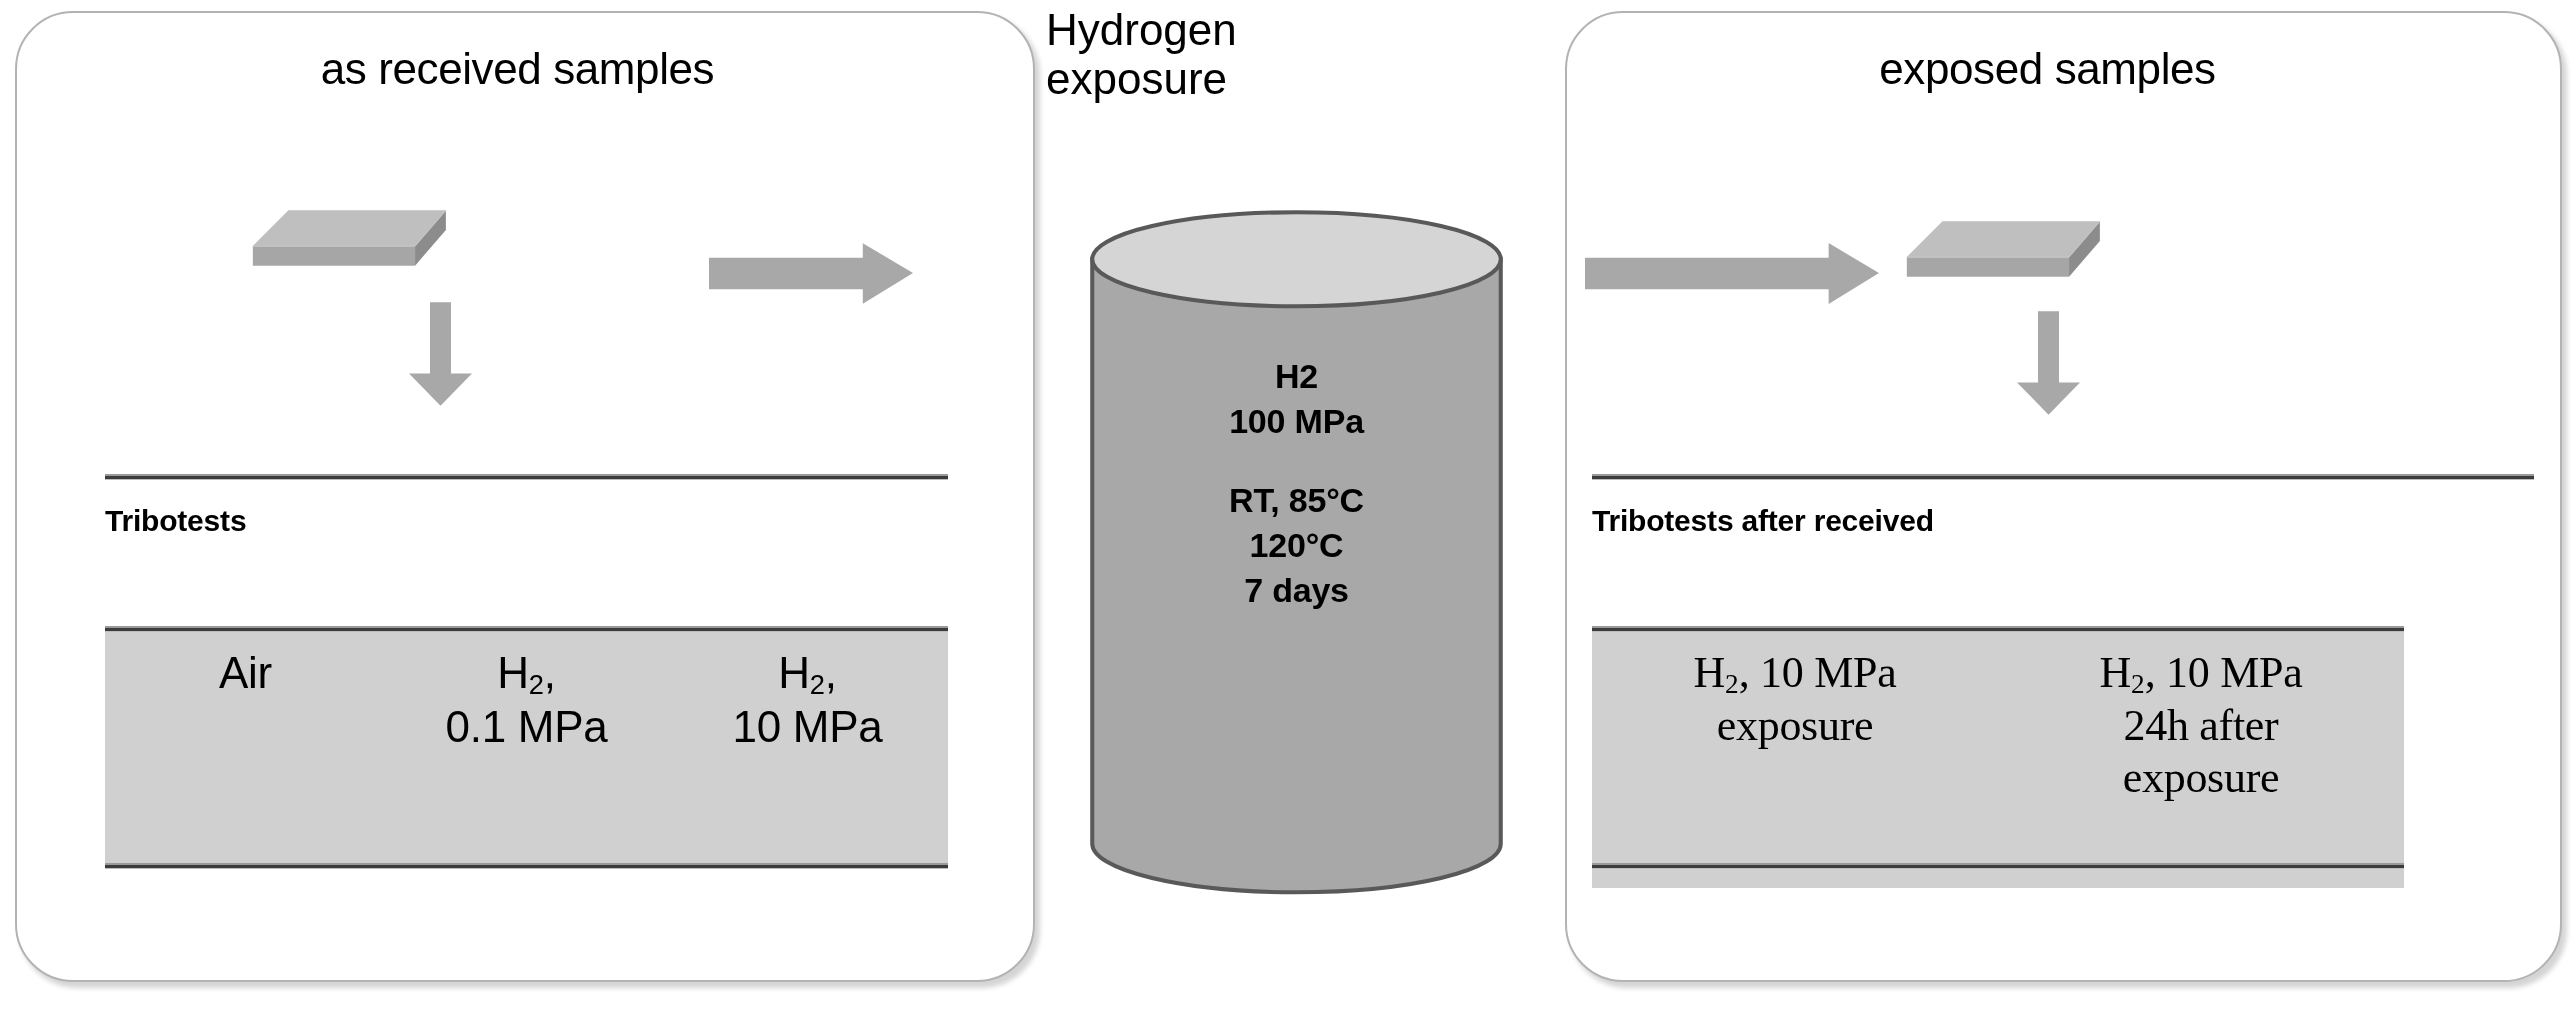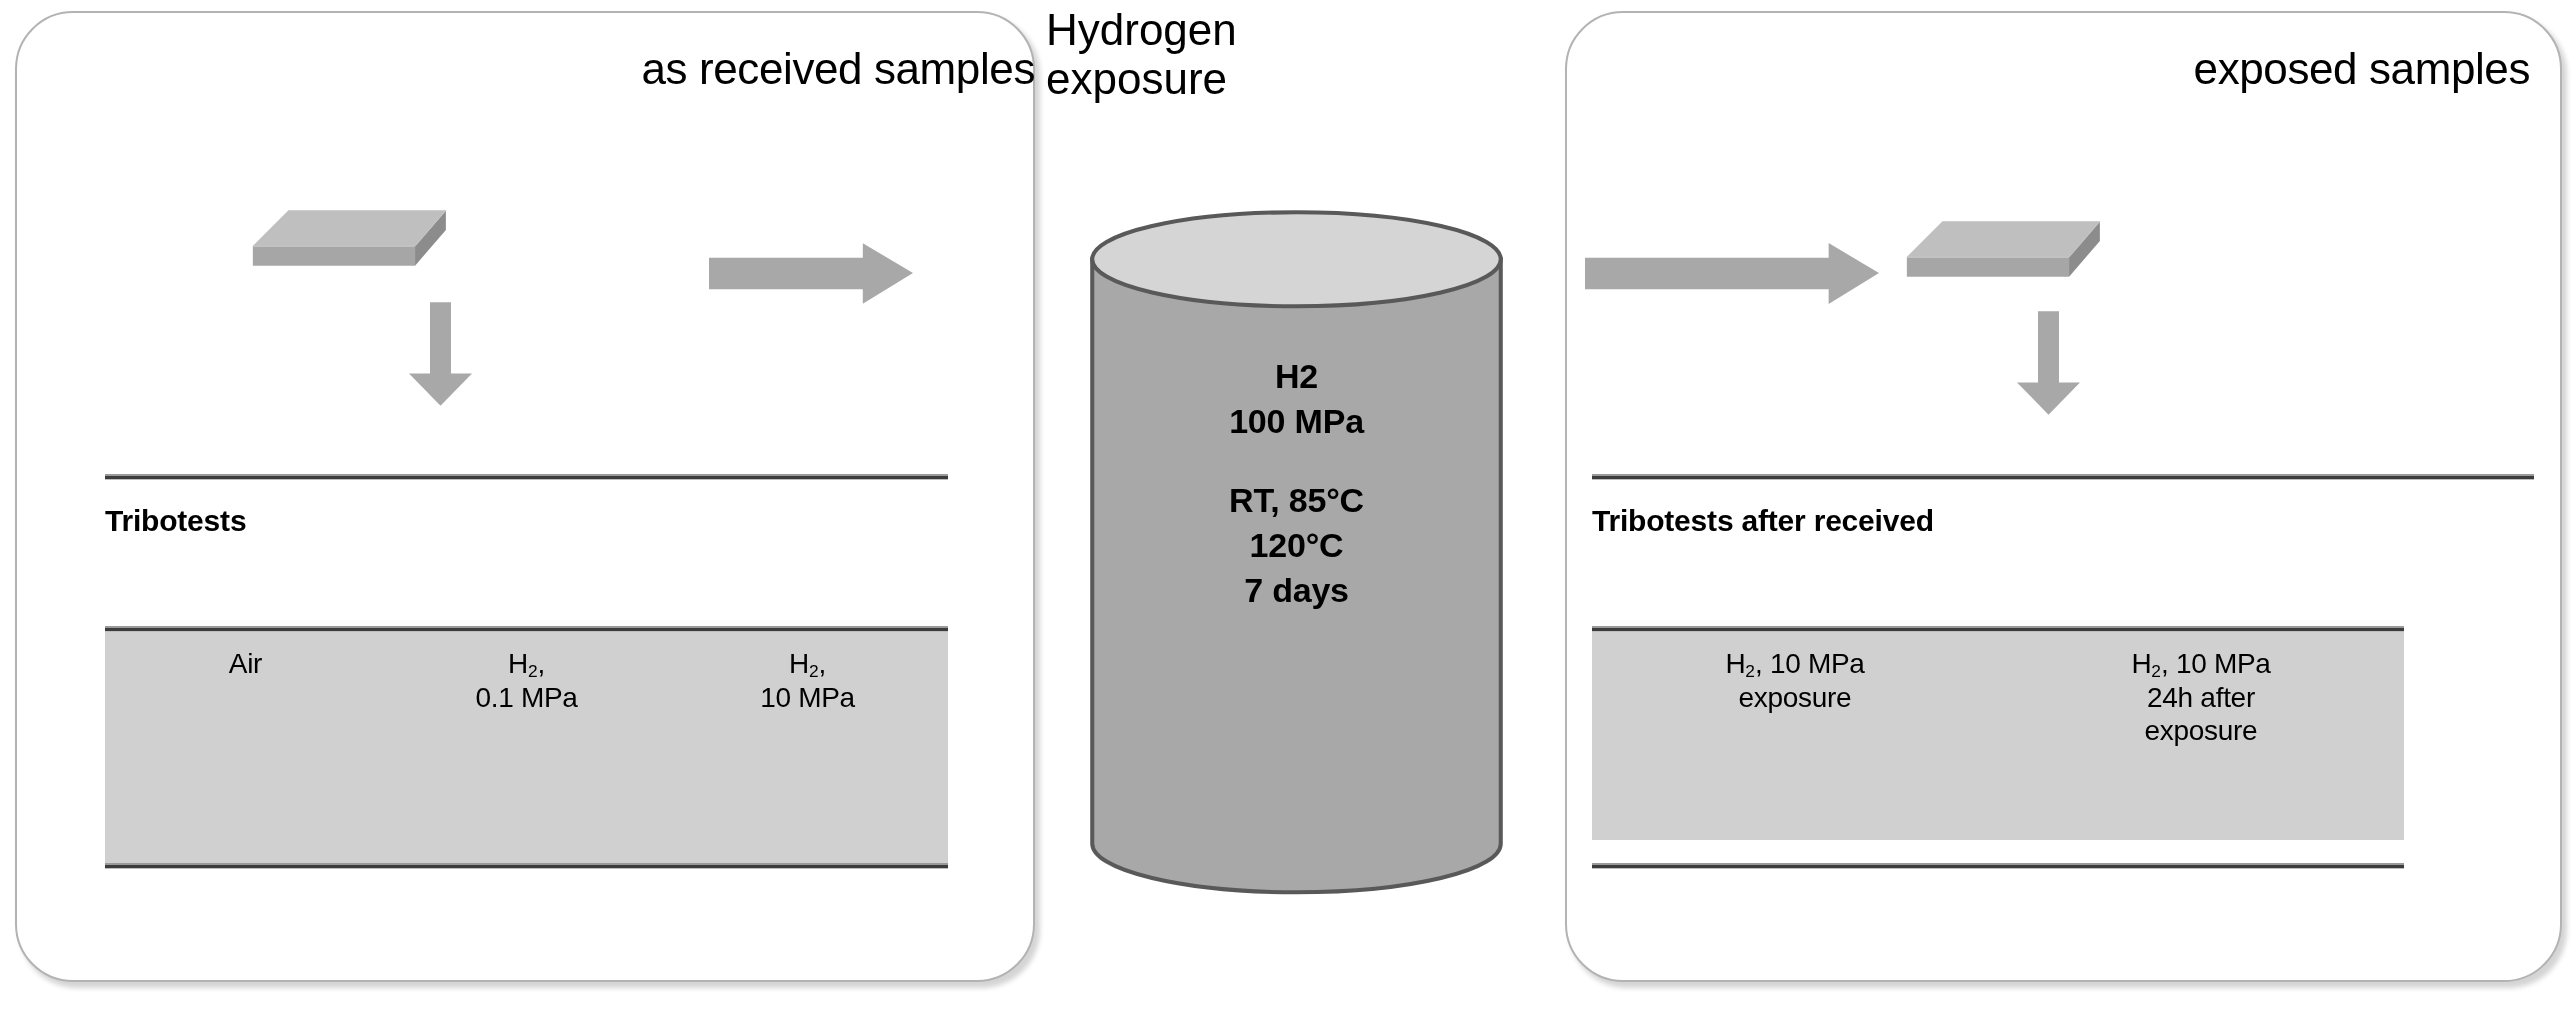"as received samples" .panel-title { text-align: right -> center }
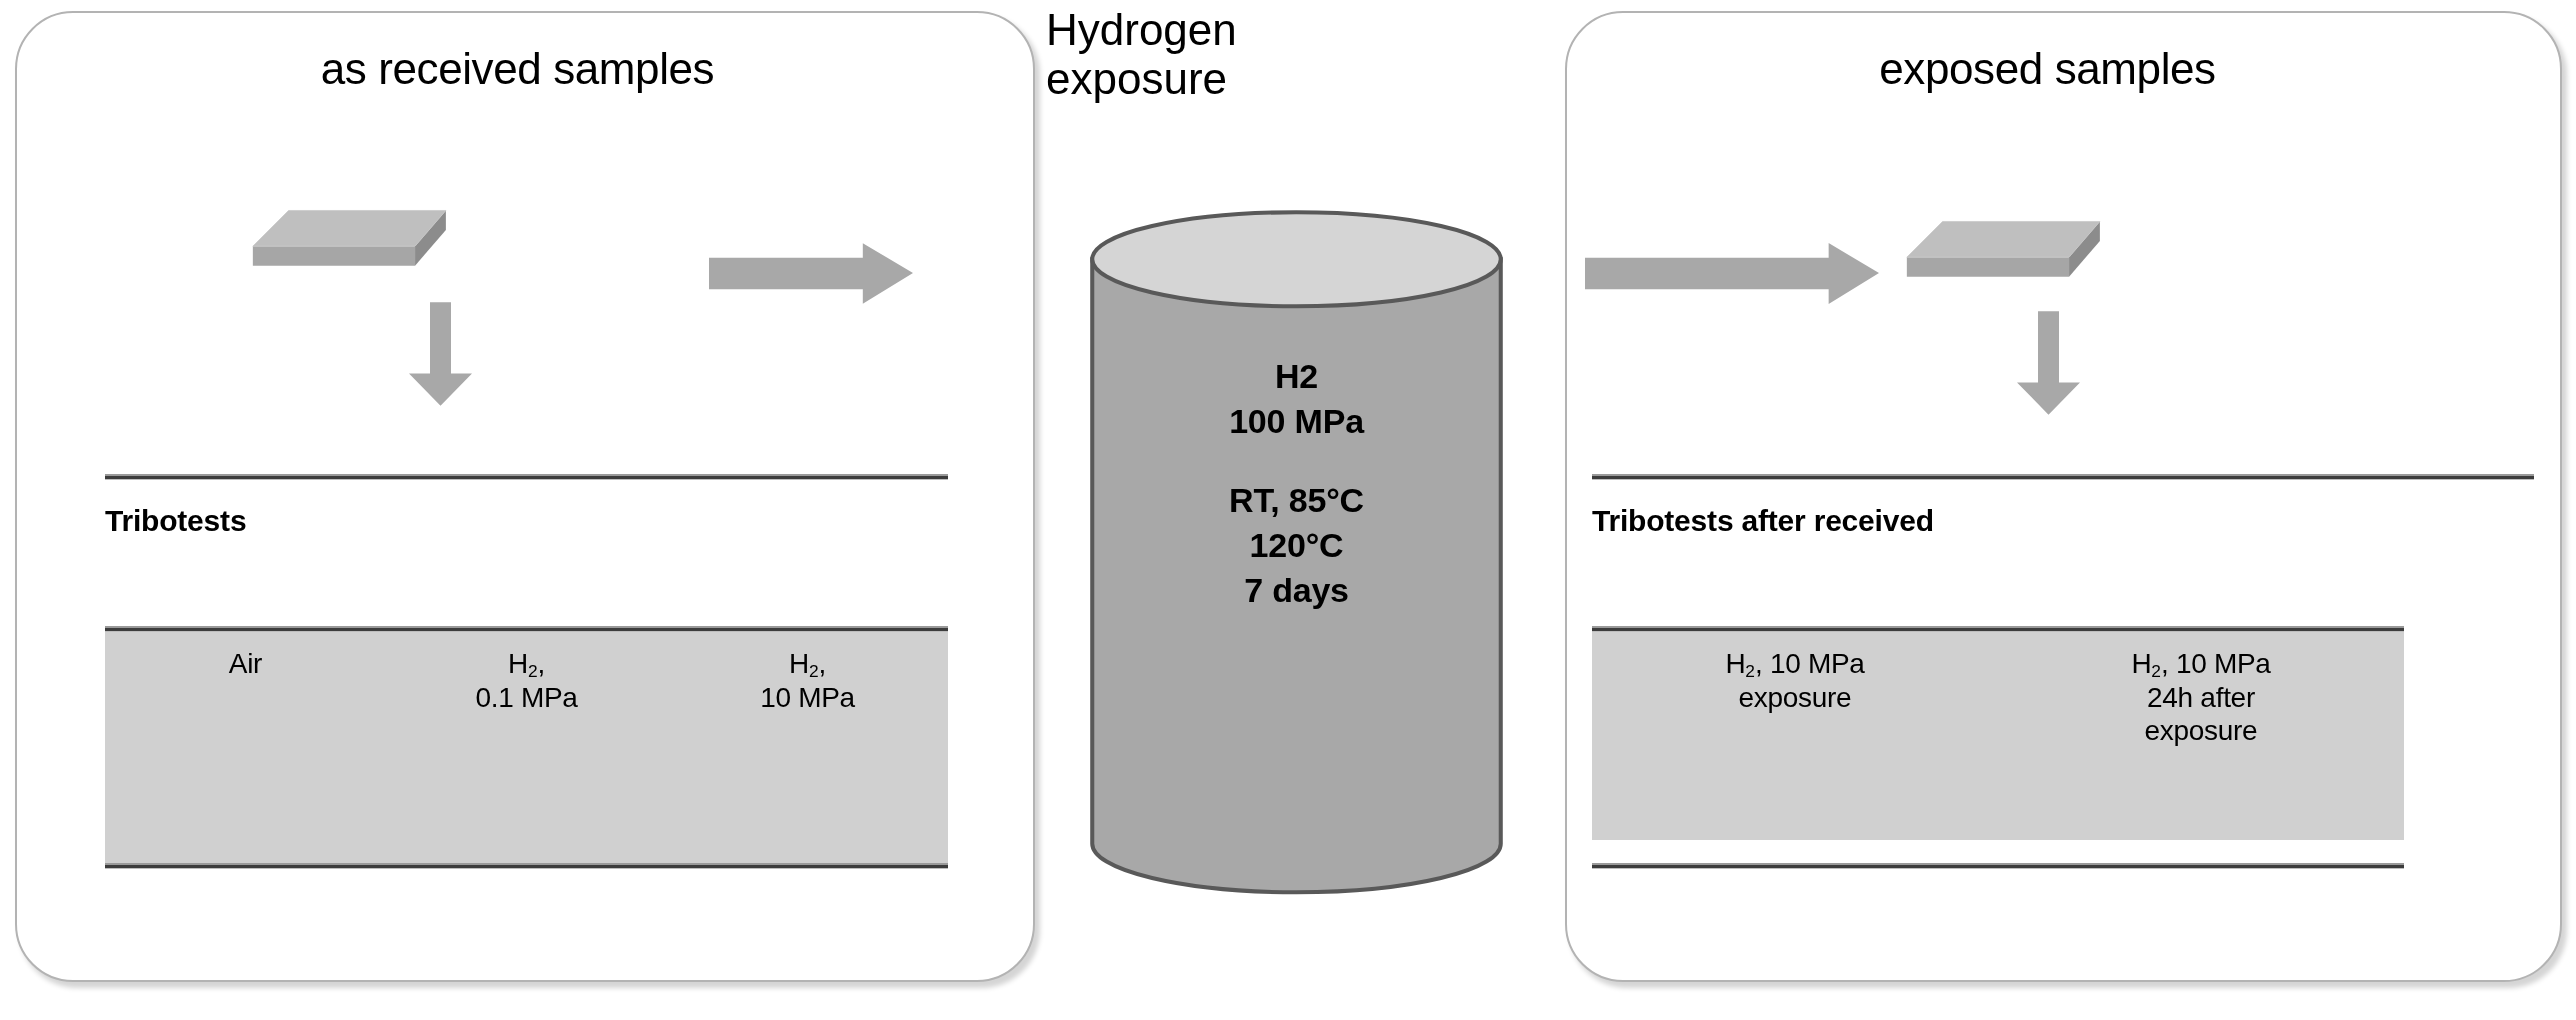"Air" .data-cell { font-size: 28px -> 44px }
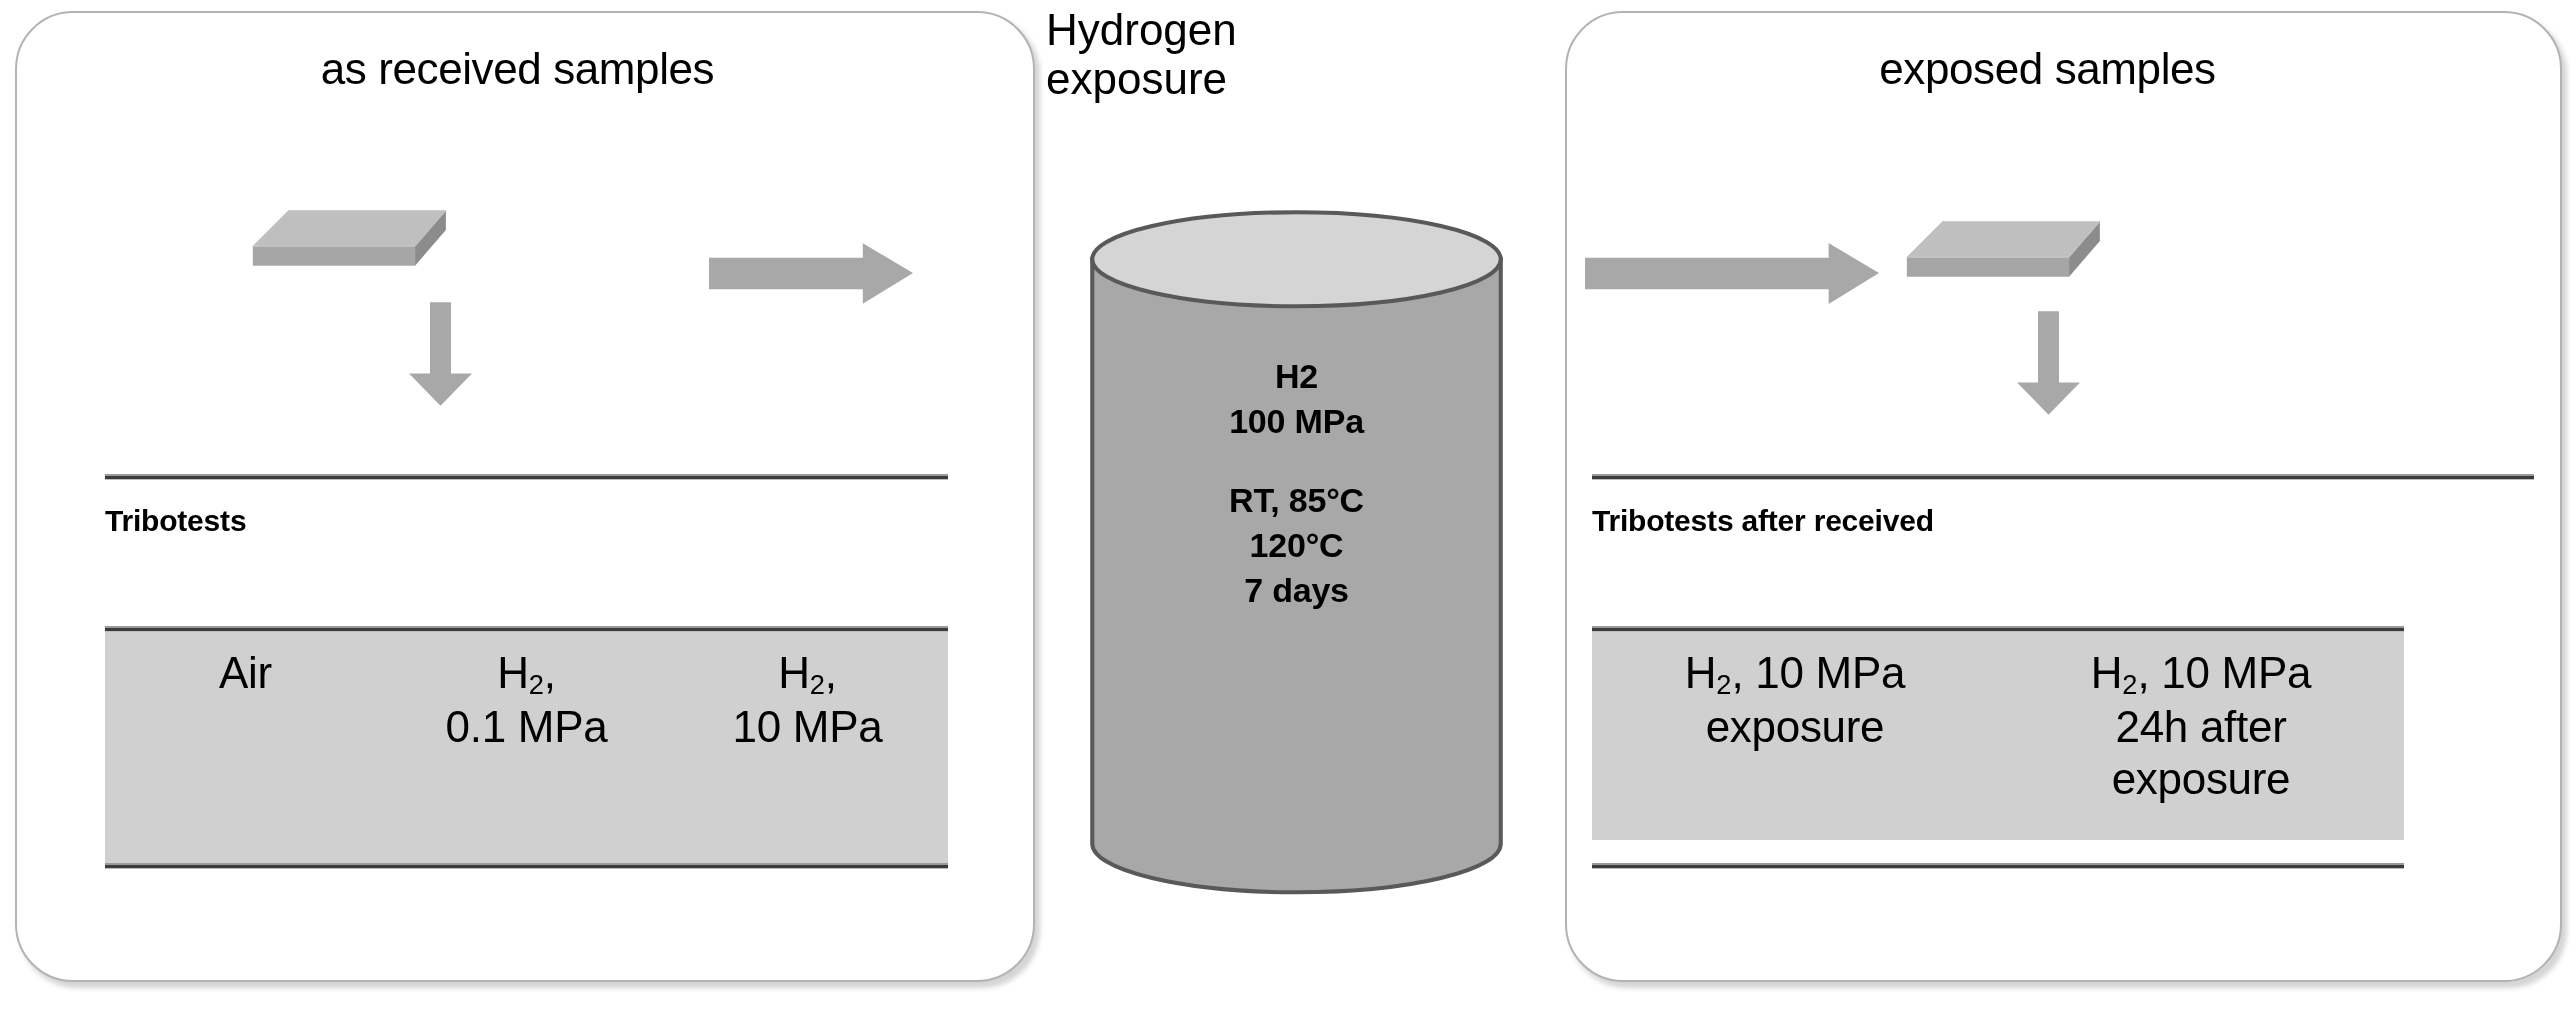"H2, 10 MPa" div.data-table { font-family: none -> Liberation Serif, serif; height: 208px -> 256px }
